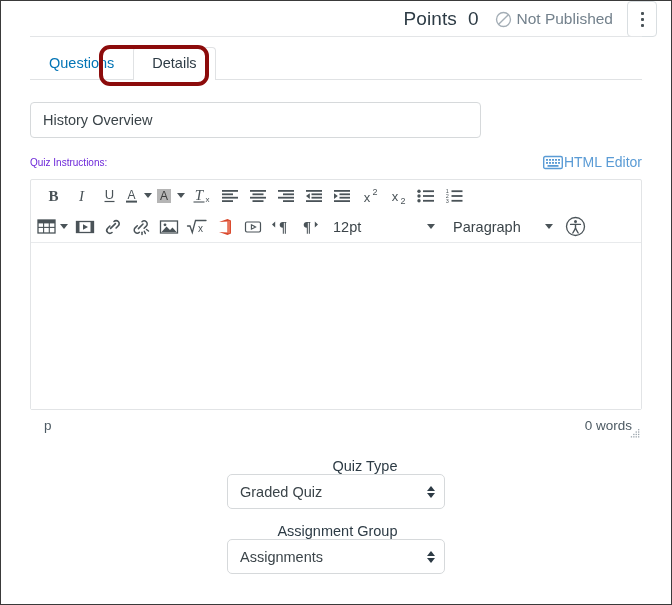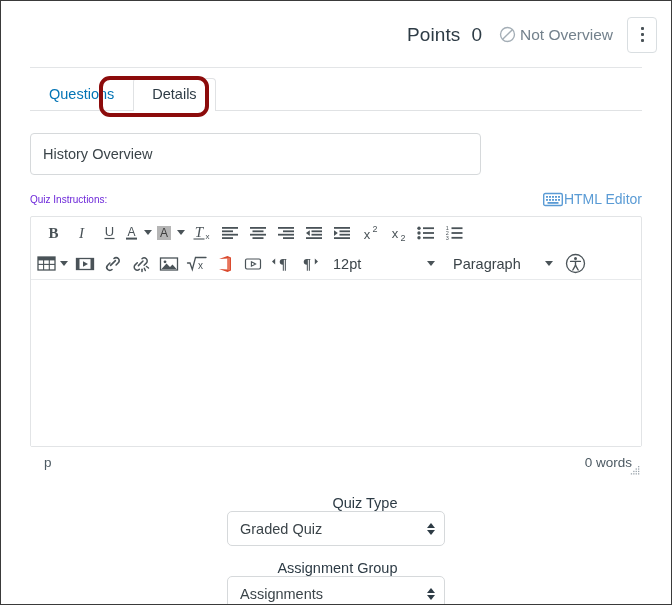"Points" .header { height: 67px -> 36px }
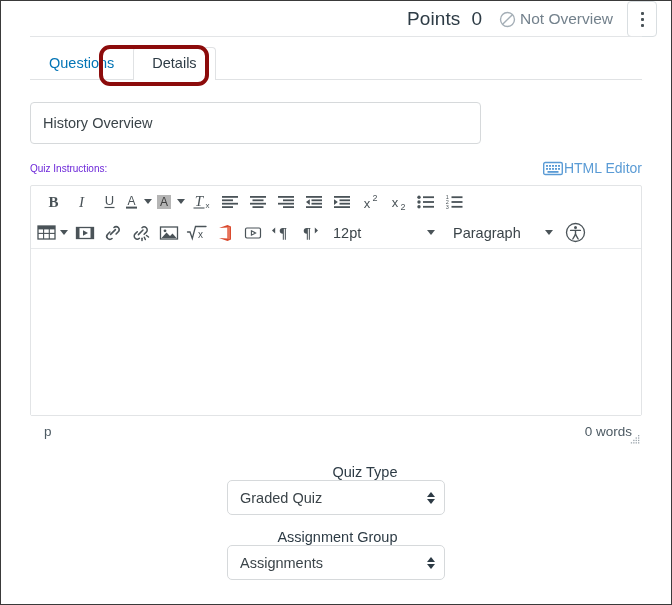"Not Overview" span { text: Overview -> Published }
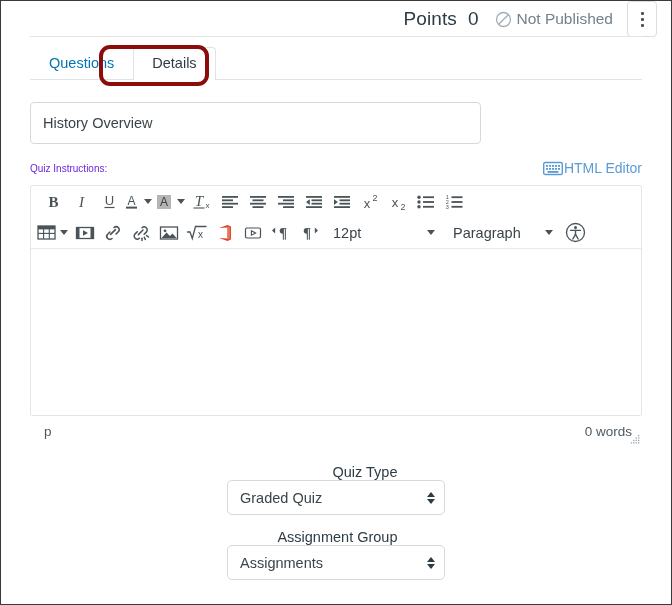"History Overview" .title-input { height: 42px -> 36px }
